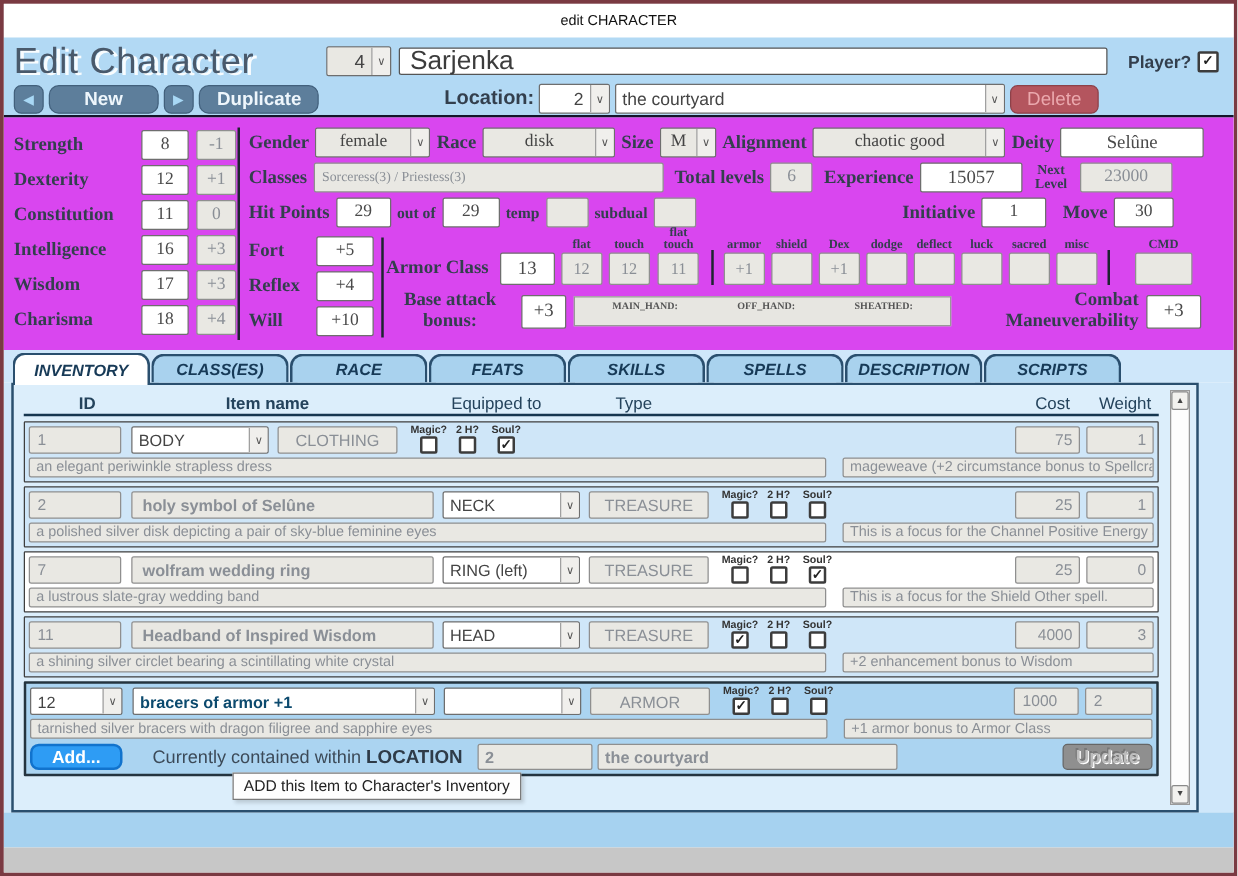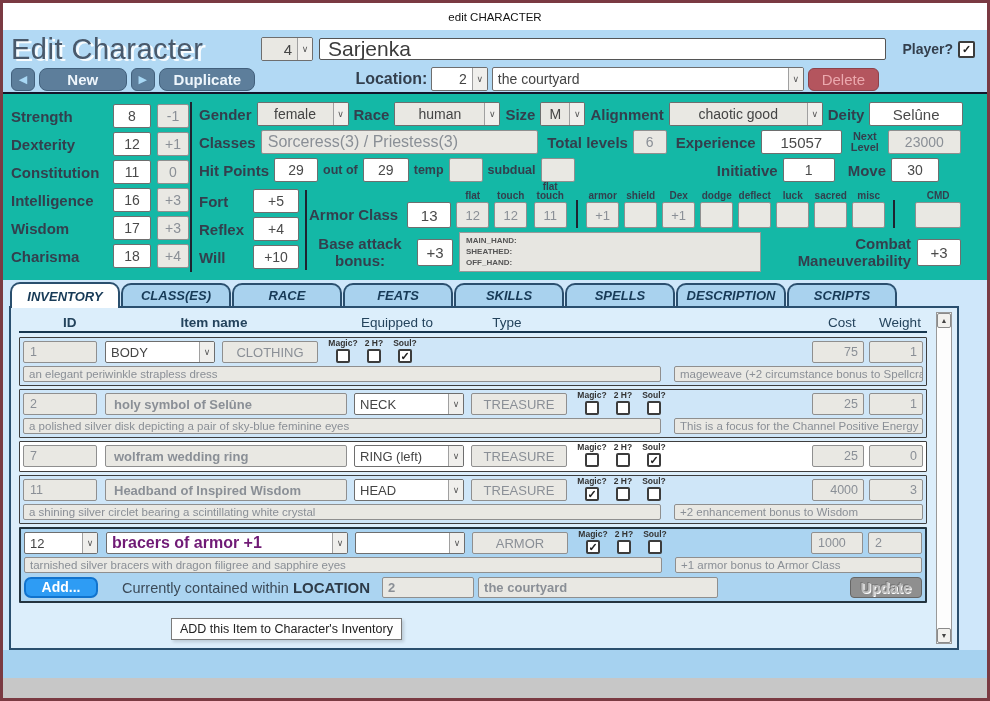"Strength" .stats { background: #14b8a6 -> #d946ef; font-family: none -> Liberation Serif, serif }
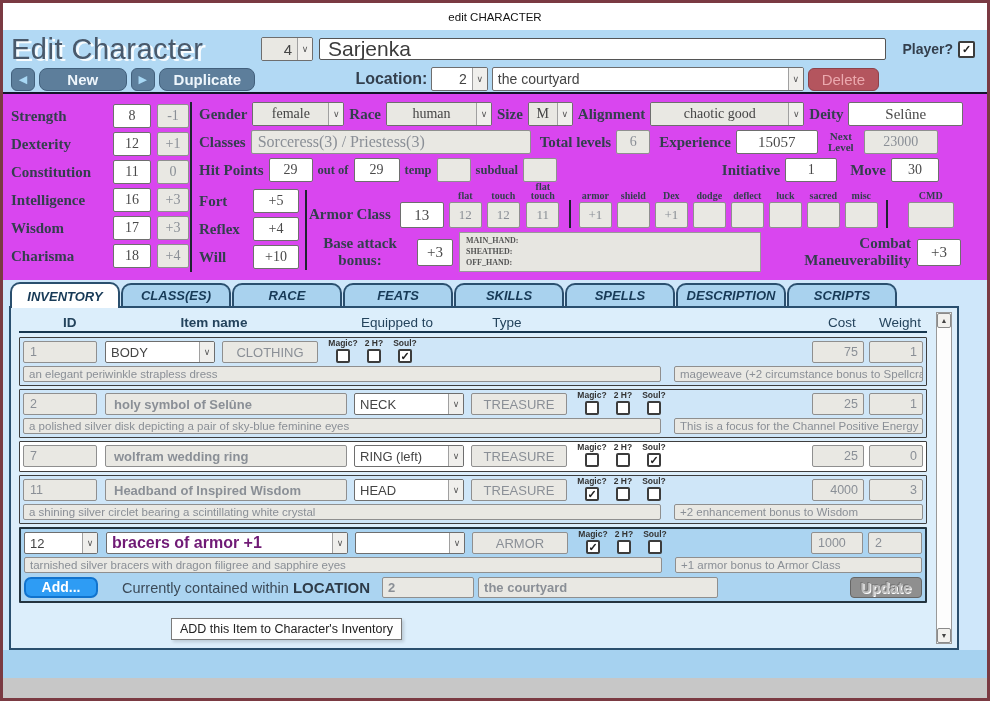"human" span.sel-val { text: human -> disk }
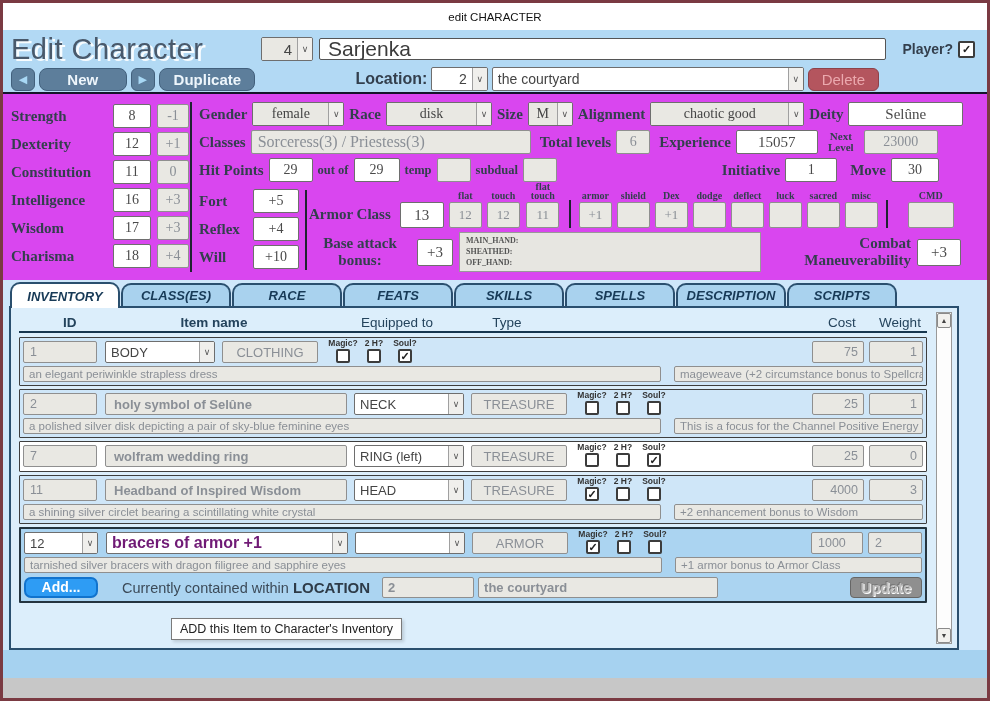"Sorceress(3) / Priestess(3)" .classes-f { font-size: 16px -> 11px }
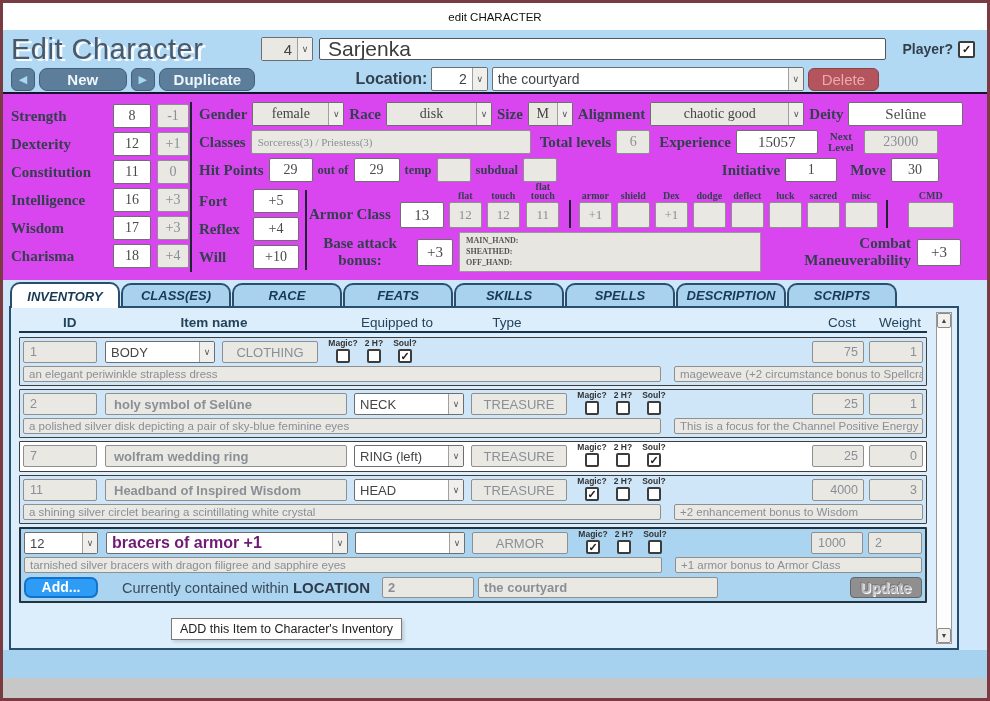"MAIN_HAND:" .weapon-box { flex-direction: column -> row; height: 40px -> 24px }
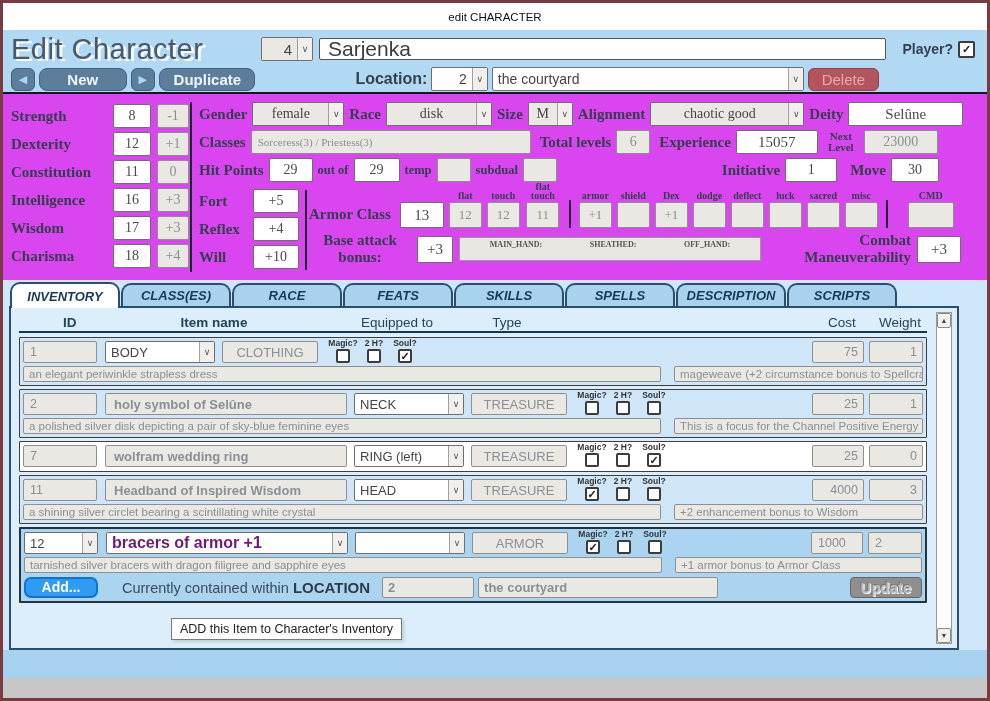"SHEATHED:" div { order: before "OFF_HAND:" -> after "OFF_HAND:" }
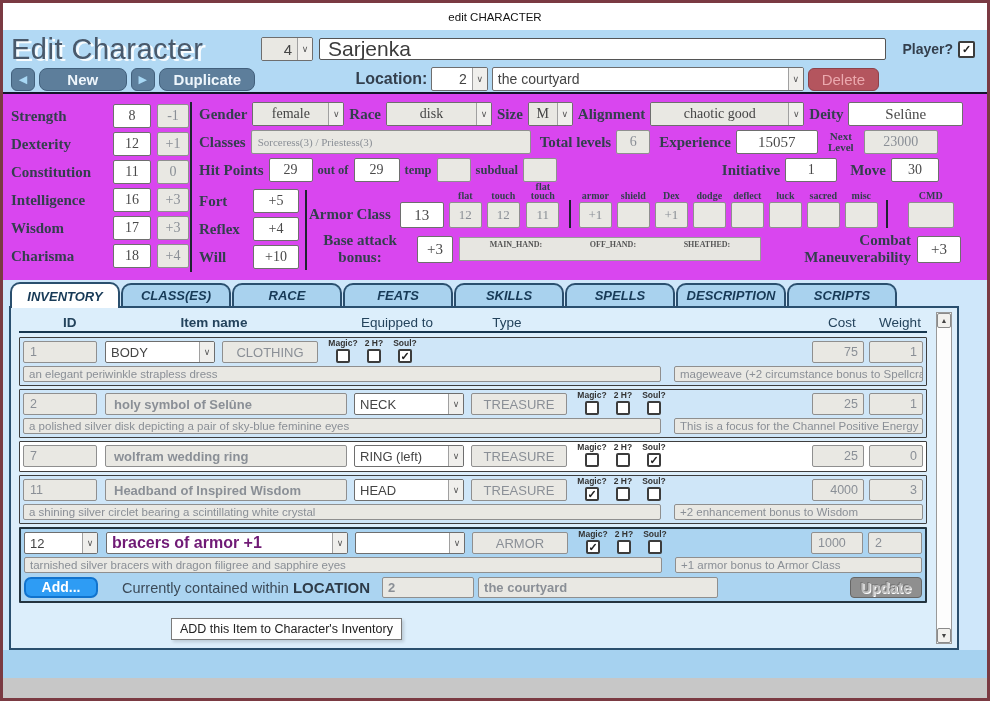"a lustrous slate-gray wedding band" div.desc-row { html: none -> <div> <div>a lustrous slate-gray wedding band</div> <div>This is a focus for the Shield Other spell.</div> </div> }
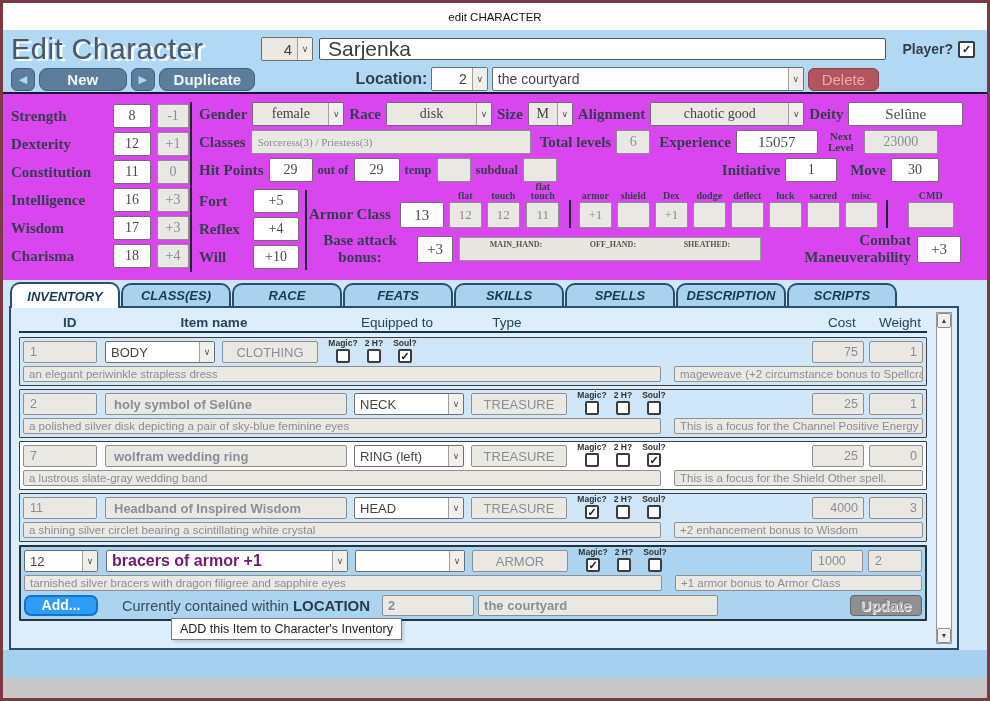"bracers of armor +1" .ed-name .sel-val { color: #701a75 -> #0c4a6e; font-size: 16px -> 13px }
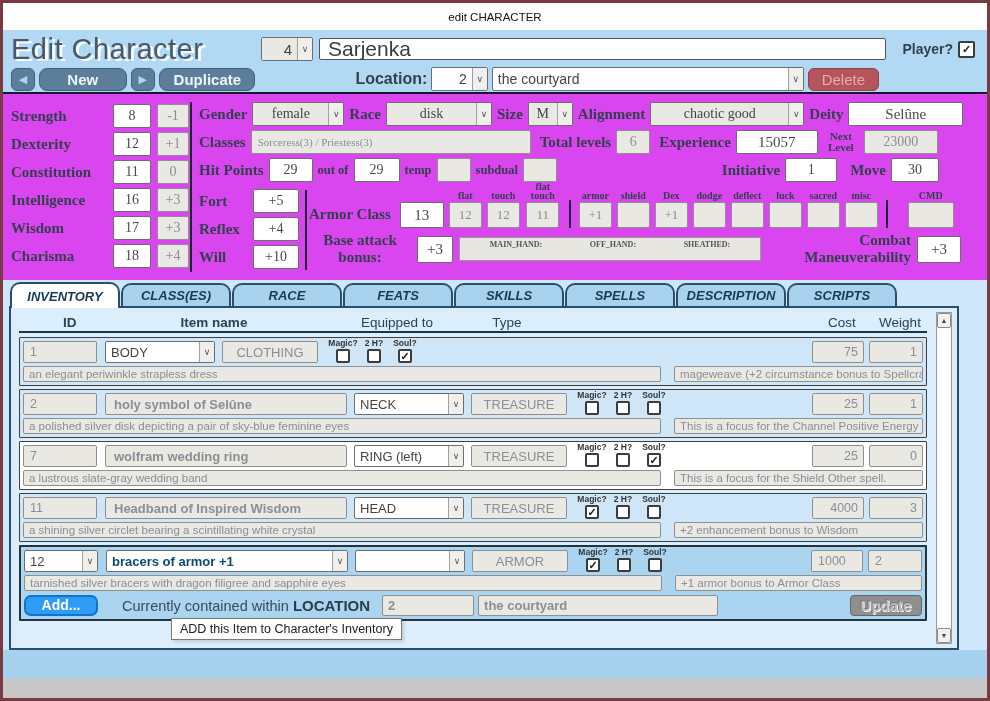"ADD this Item to Character's" .tooltip { left: 160px -> 175px }
